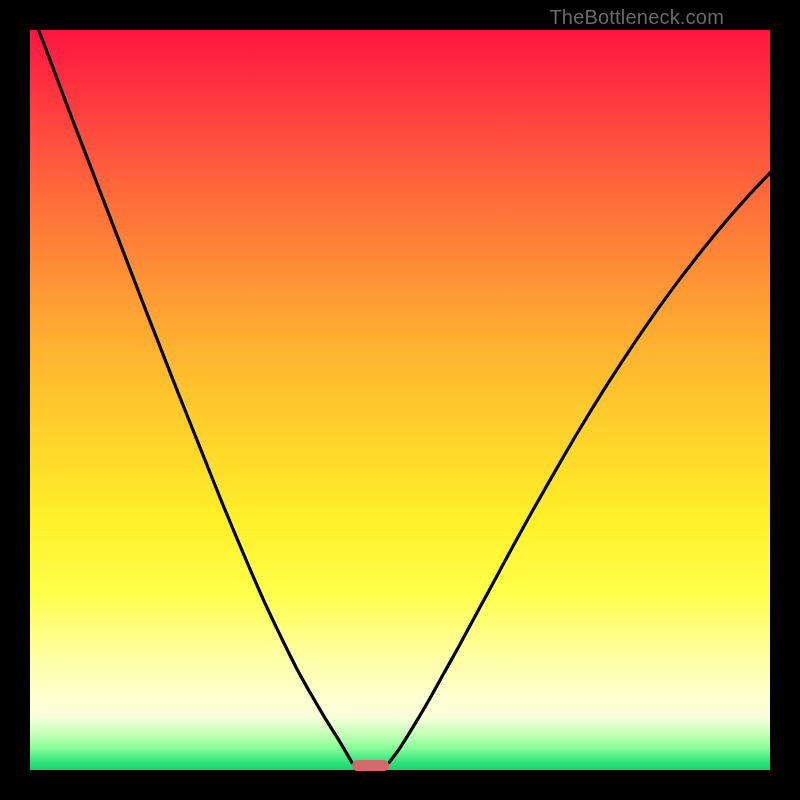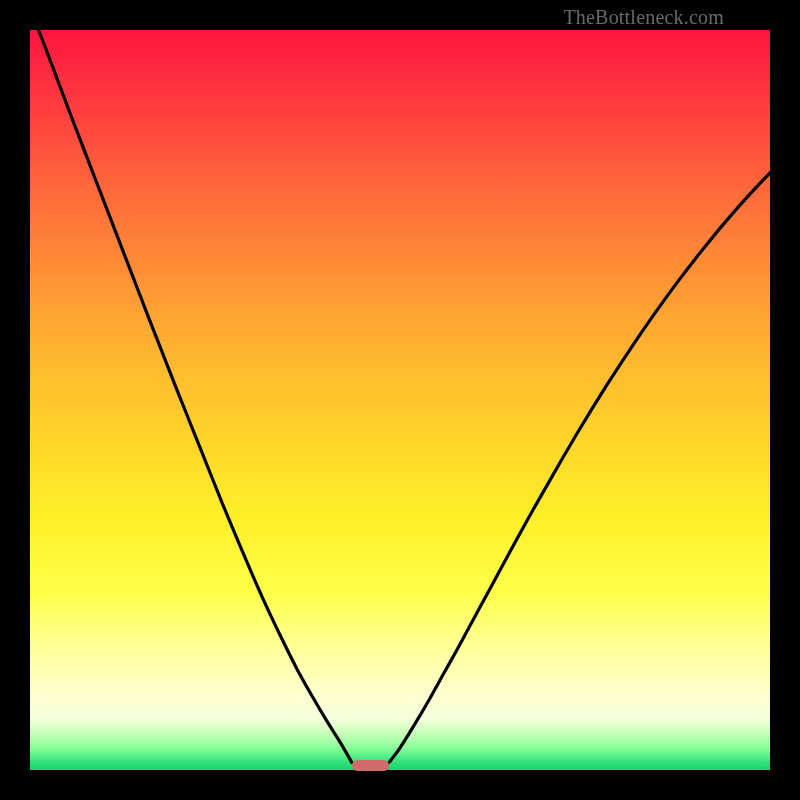"TheBottleneck.com" .frame { font-family: Liberation Serif, serif -> none }
